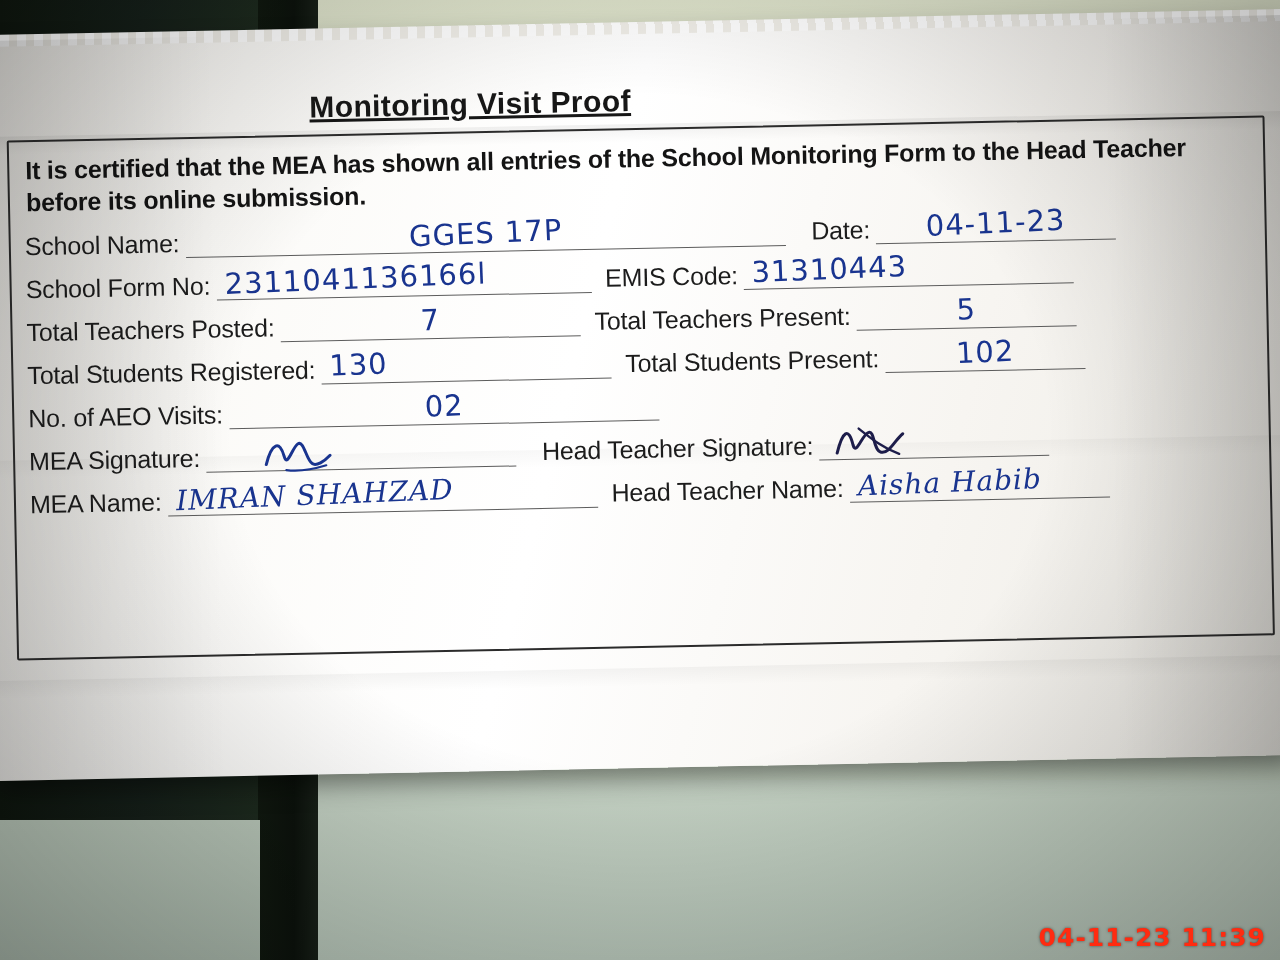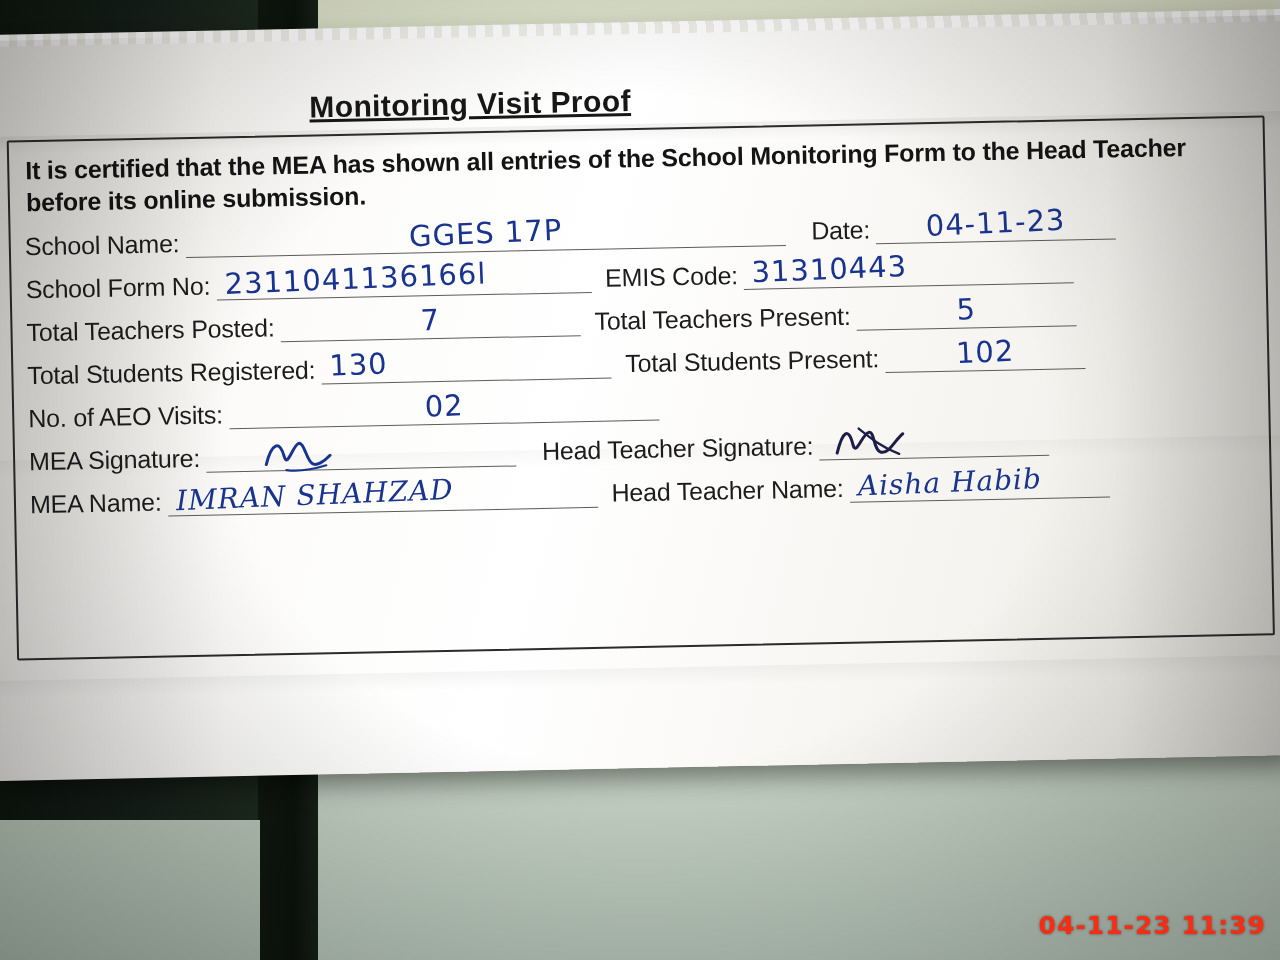"04-11-23 11:39" #timestamp { bottom: 20px -> 8px }
